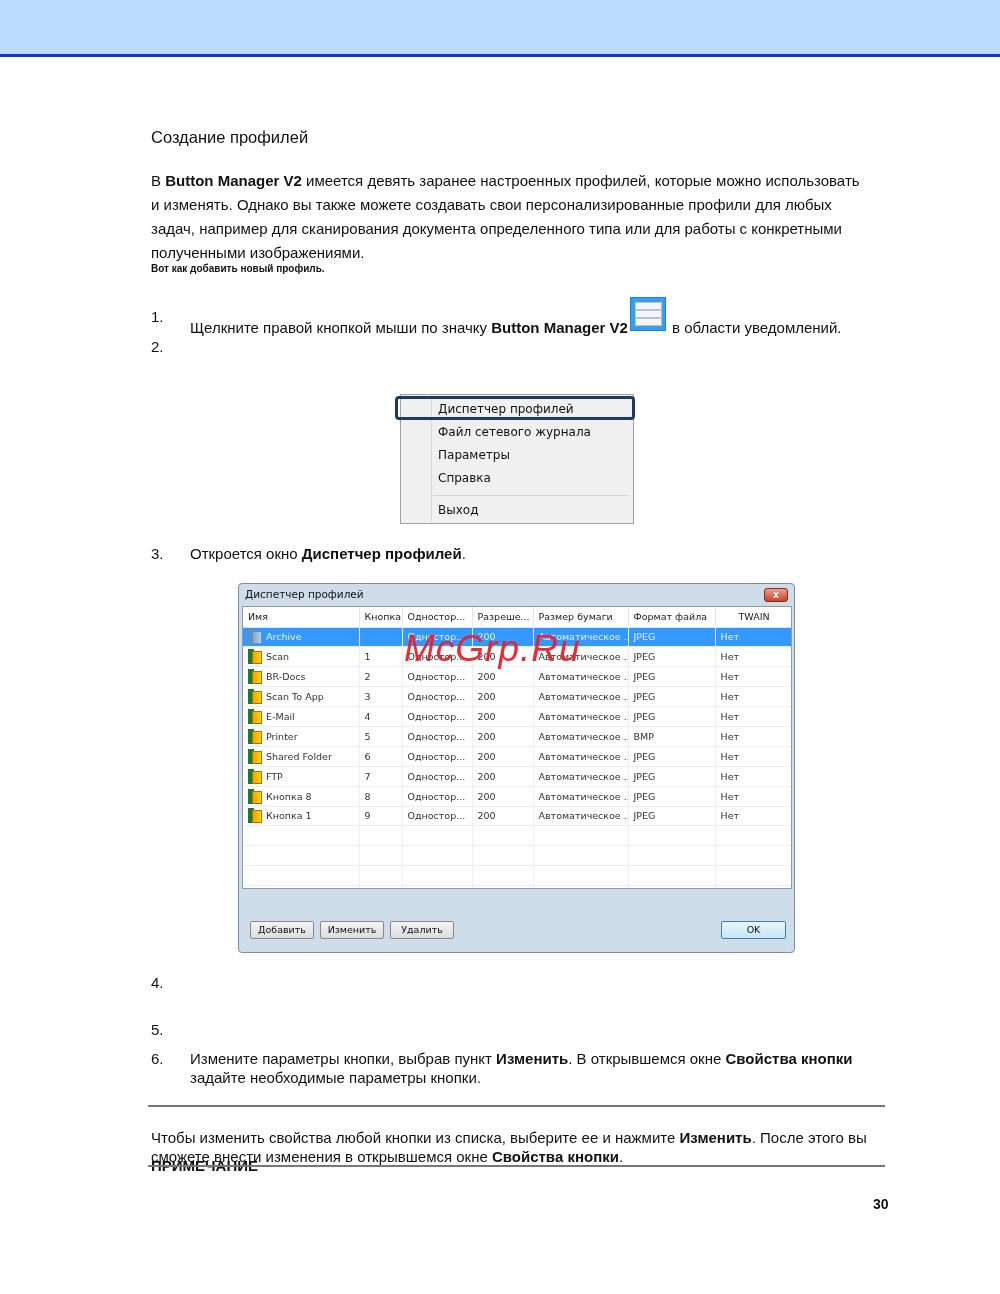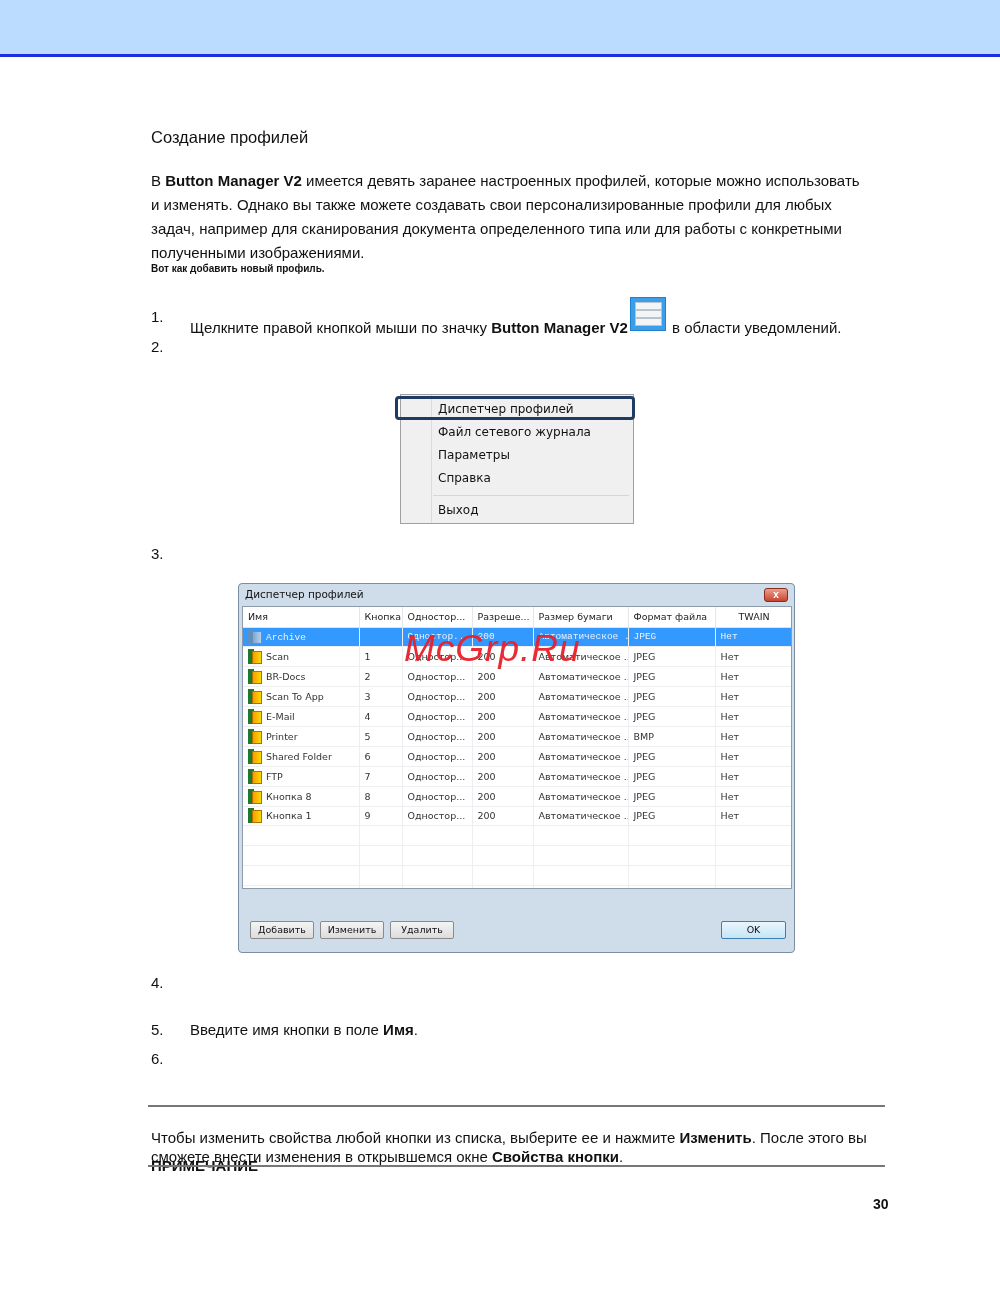"Откроется окно Диспетчер профилей." span.txt { html: none -> <span><span>Откроется окно </span><b>Диспетчер профилей</b><span>.</span></span> }
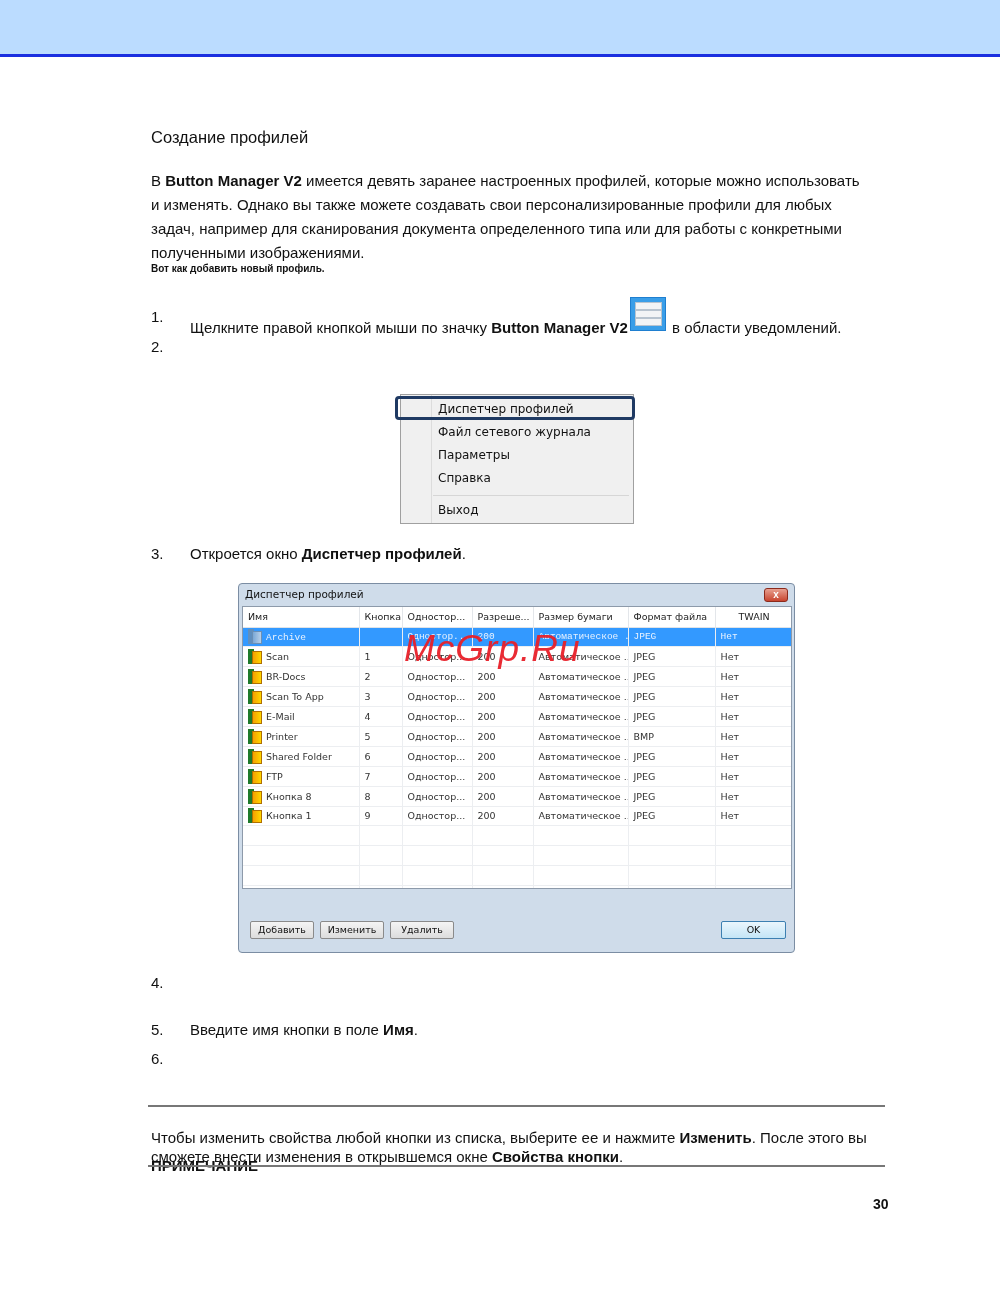"Archive" .grid tr.sel td { font-family: Liberation Mono, monospace -> none }
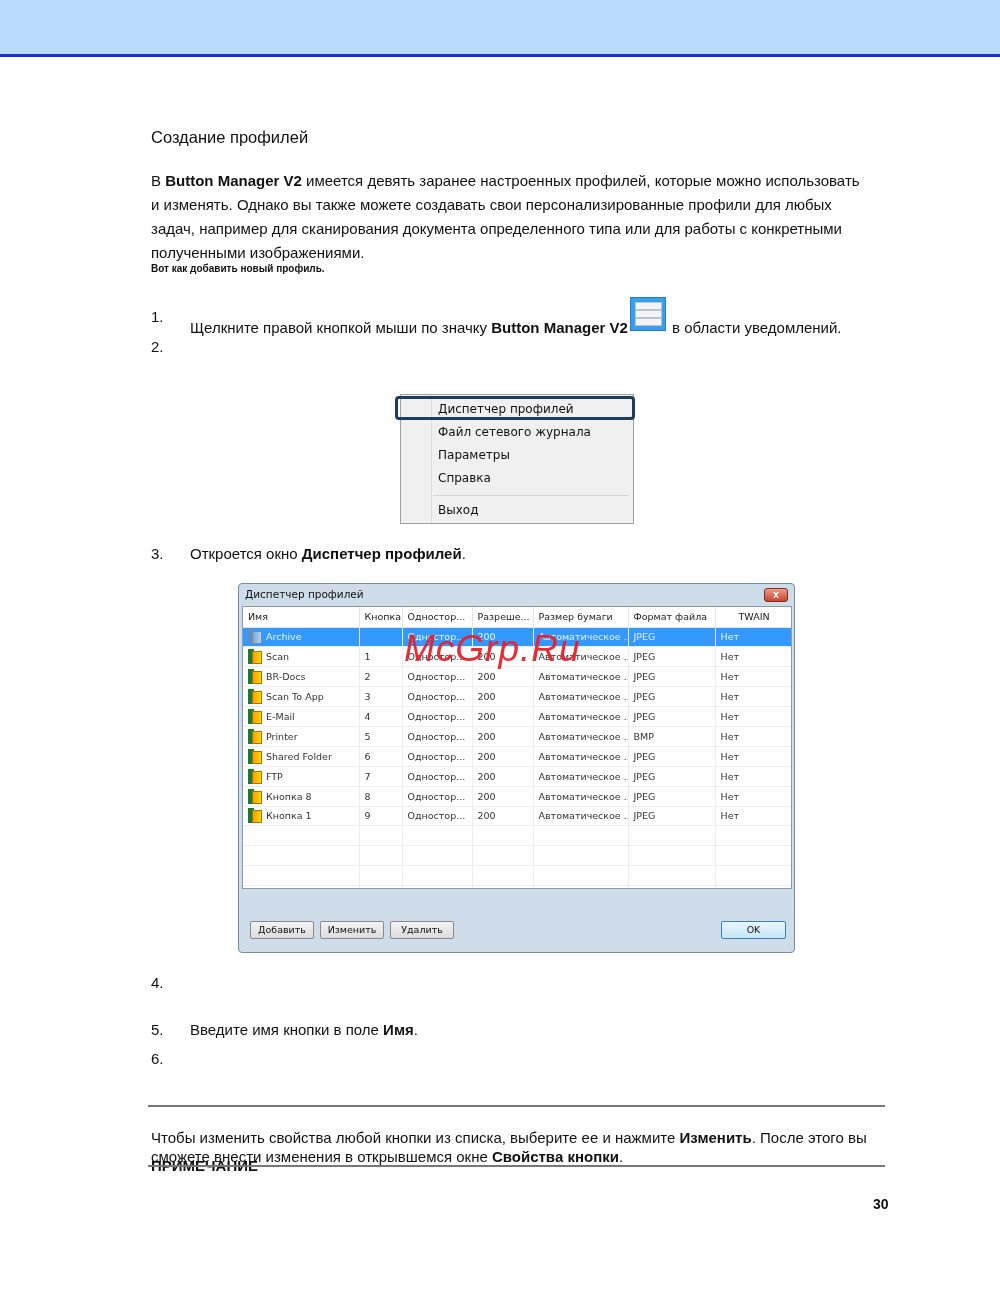"Введите имя кнопки в поле" span.txt { html: <span><span>Введите имя кнопки в поле </span><b>Имя</b><span>.</span></span> -> none }
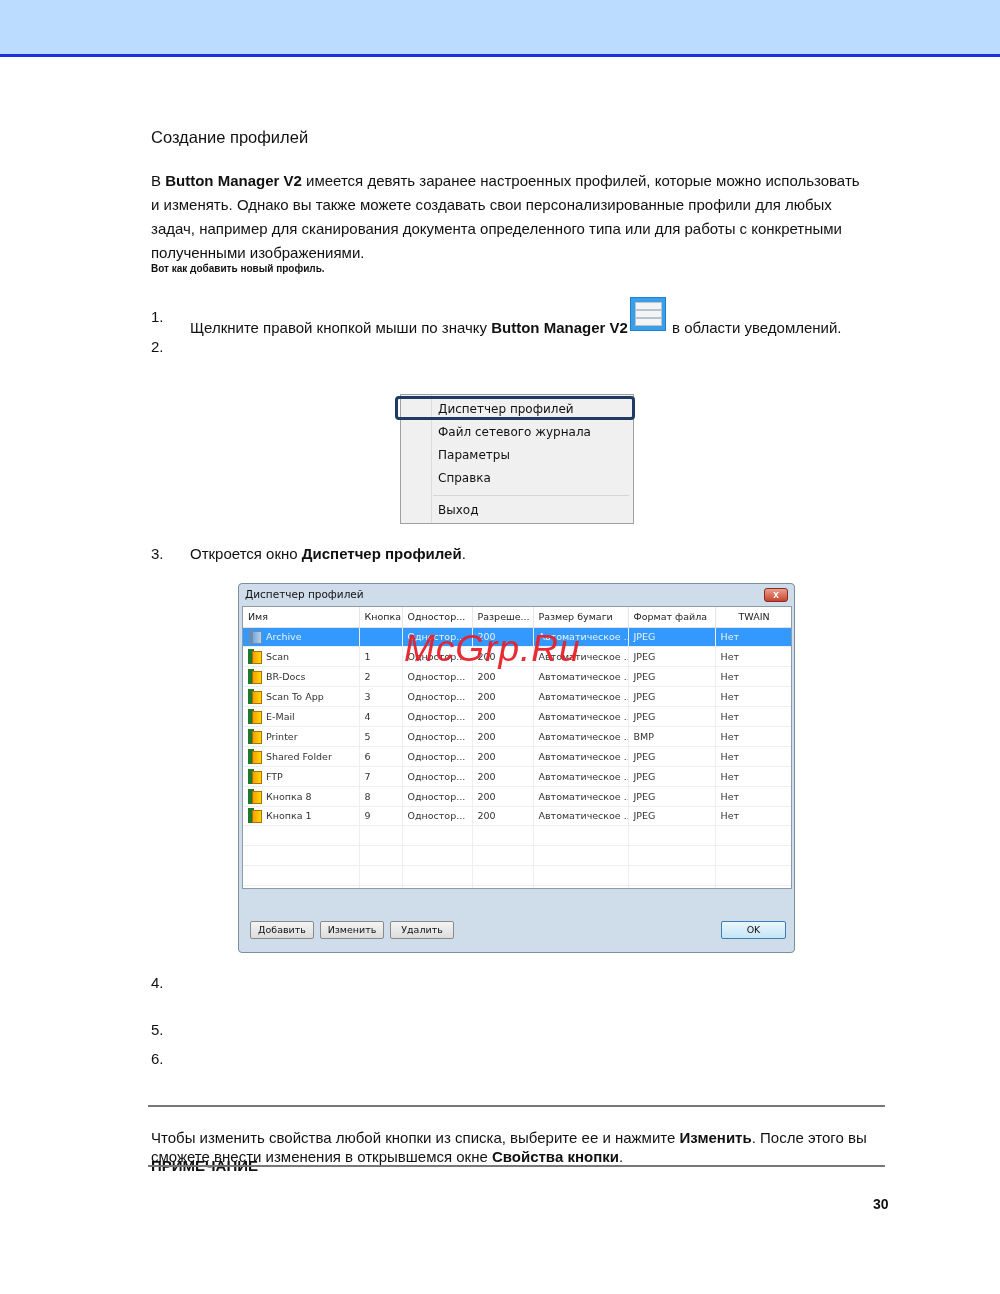"Измените параметры кнопки, выбрав пункт" span.txt { html: none -> <span><span>Измените параметры кнопки, выбрав пункт </span><b>Изменить</b><span>. В открывшемся окне </span><b>Свойства кнопки</b><span> задайте необходимые параметры кнопки.</span></span> }
